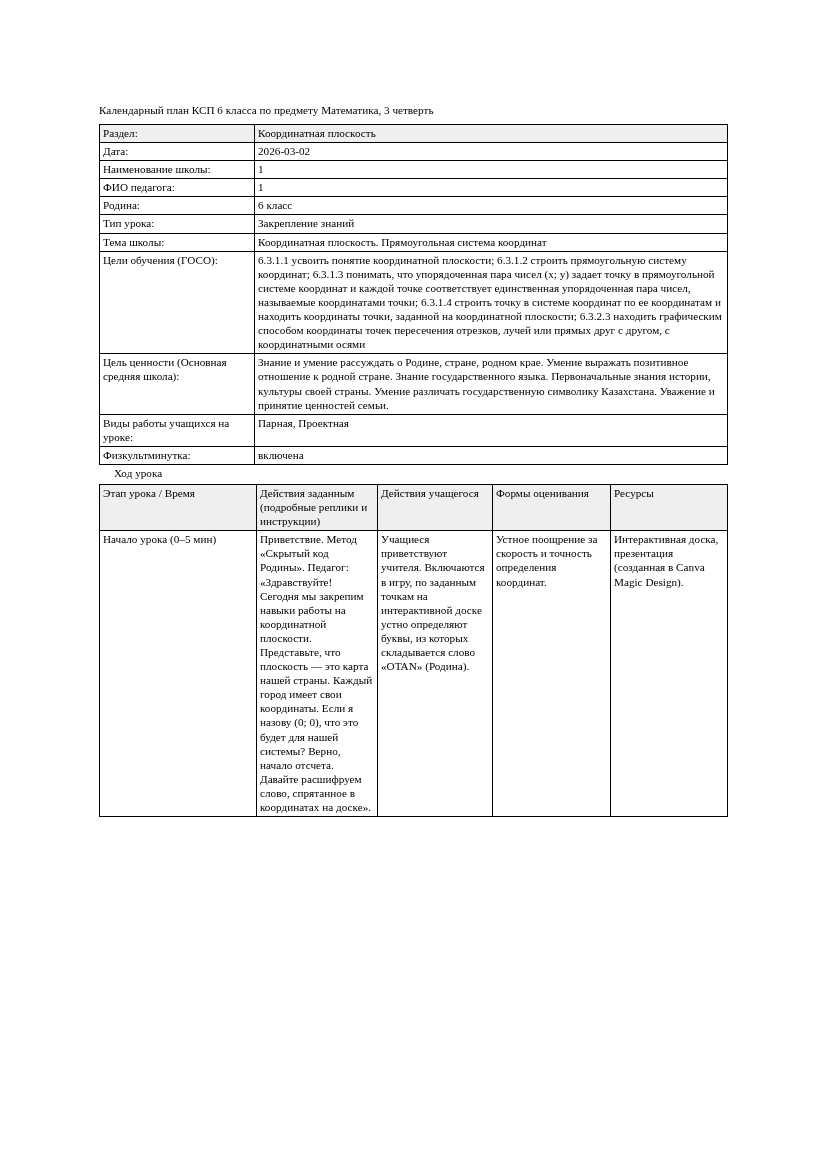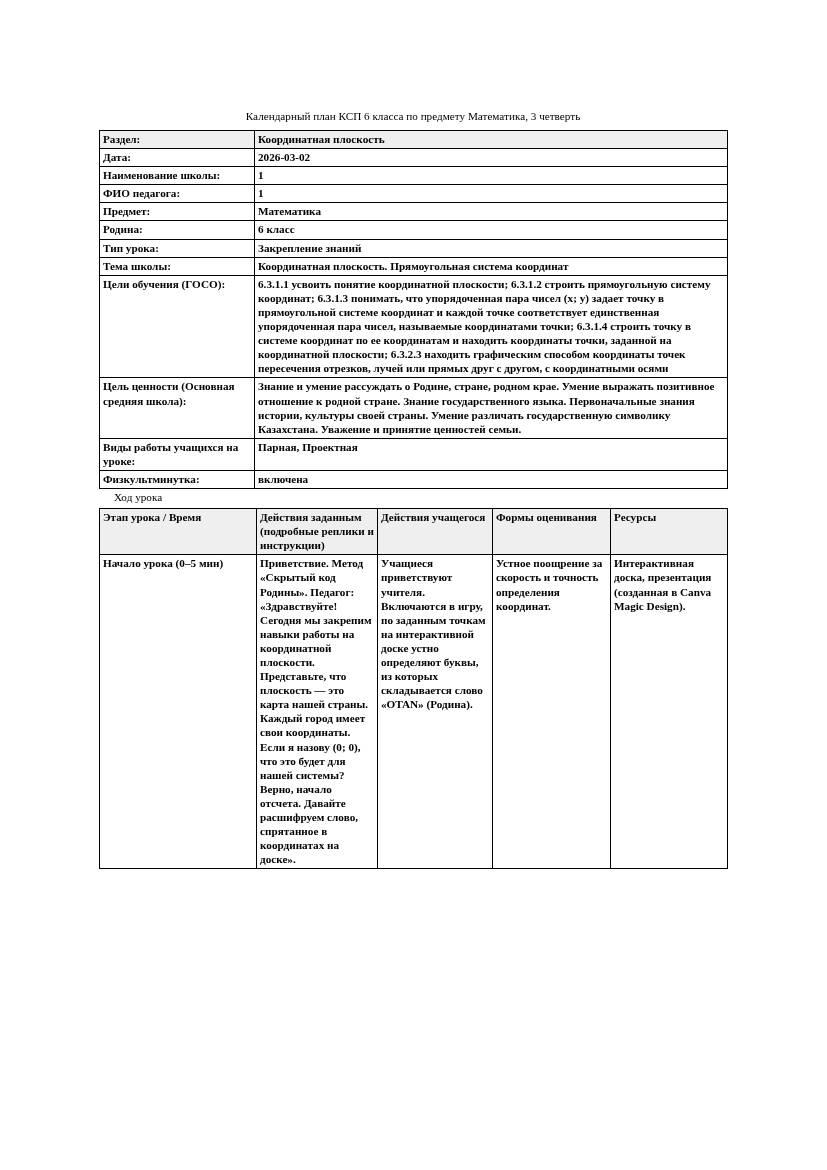"Календарный план КСП 6 класса" .doc-title { margin: 6px 0 7px 0 -> 0 0 7px 0; text-align: center -> none }
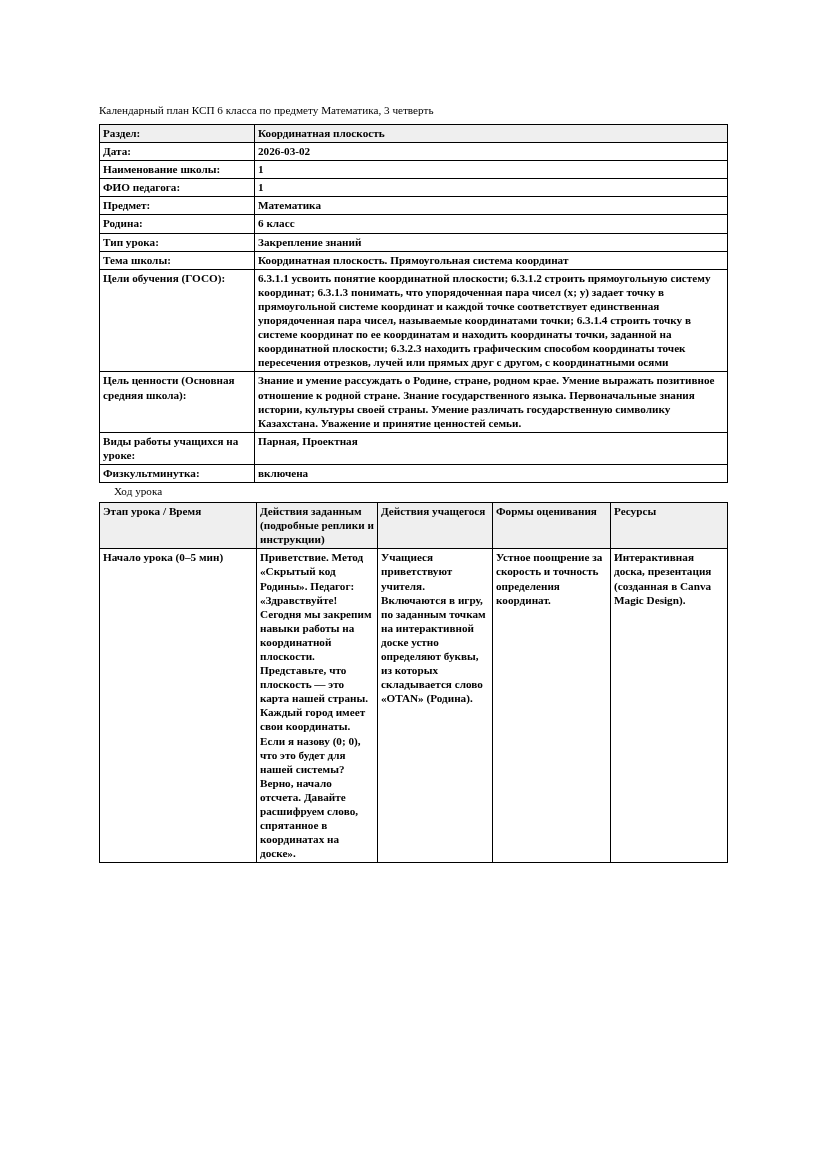"Раздел:" table.doc-table td, table.doc-table th { font-weight: bold -> normal }
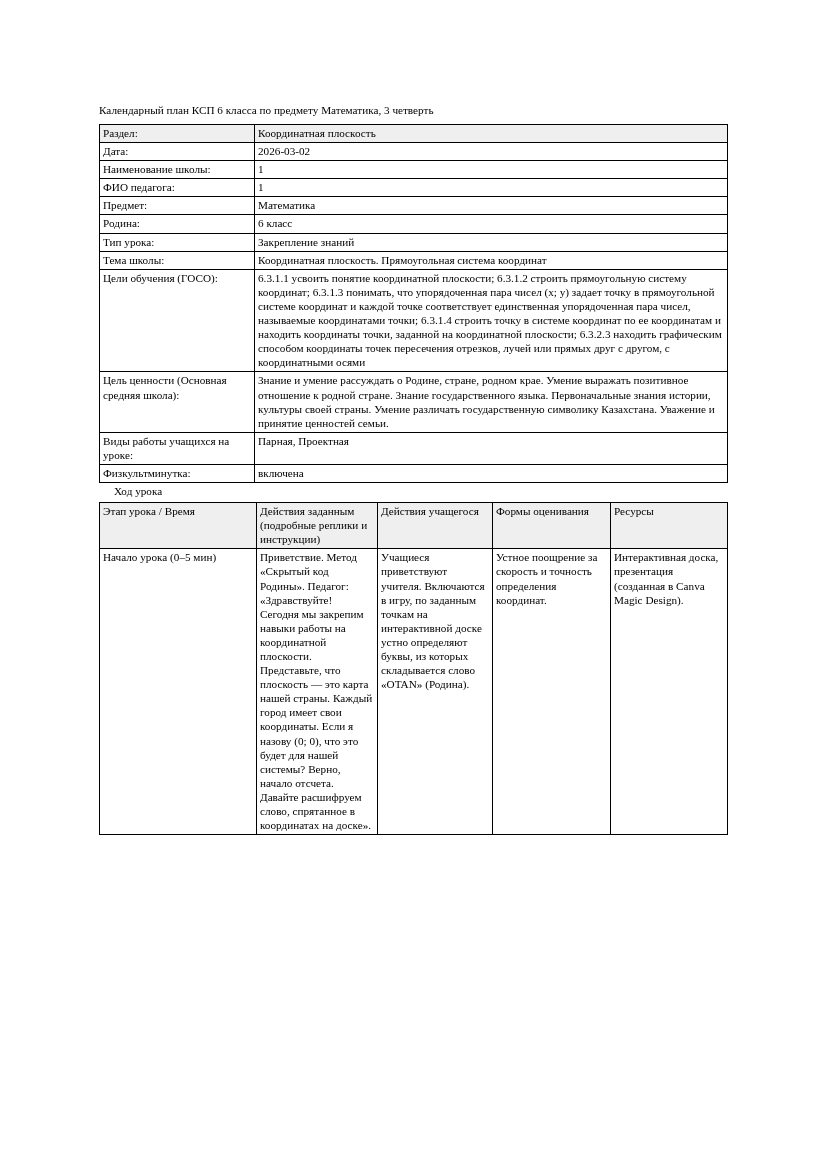"Предмет:" tr { html: <tr> <td>Предмет:</td> <td>Математика</td> </tr> -> none }
